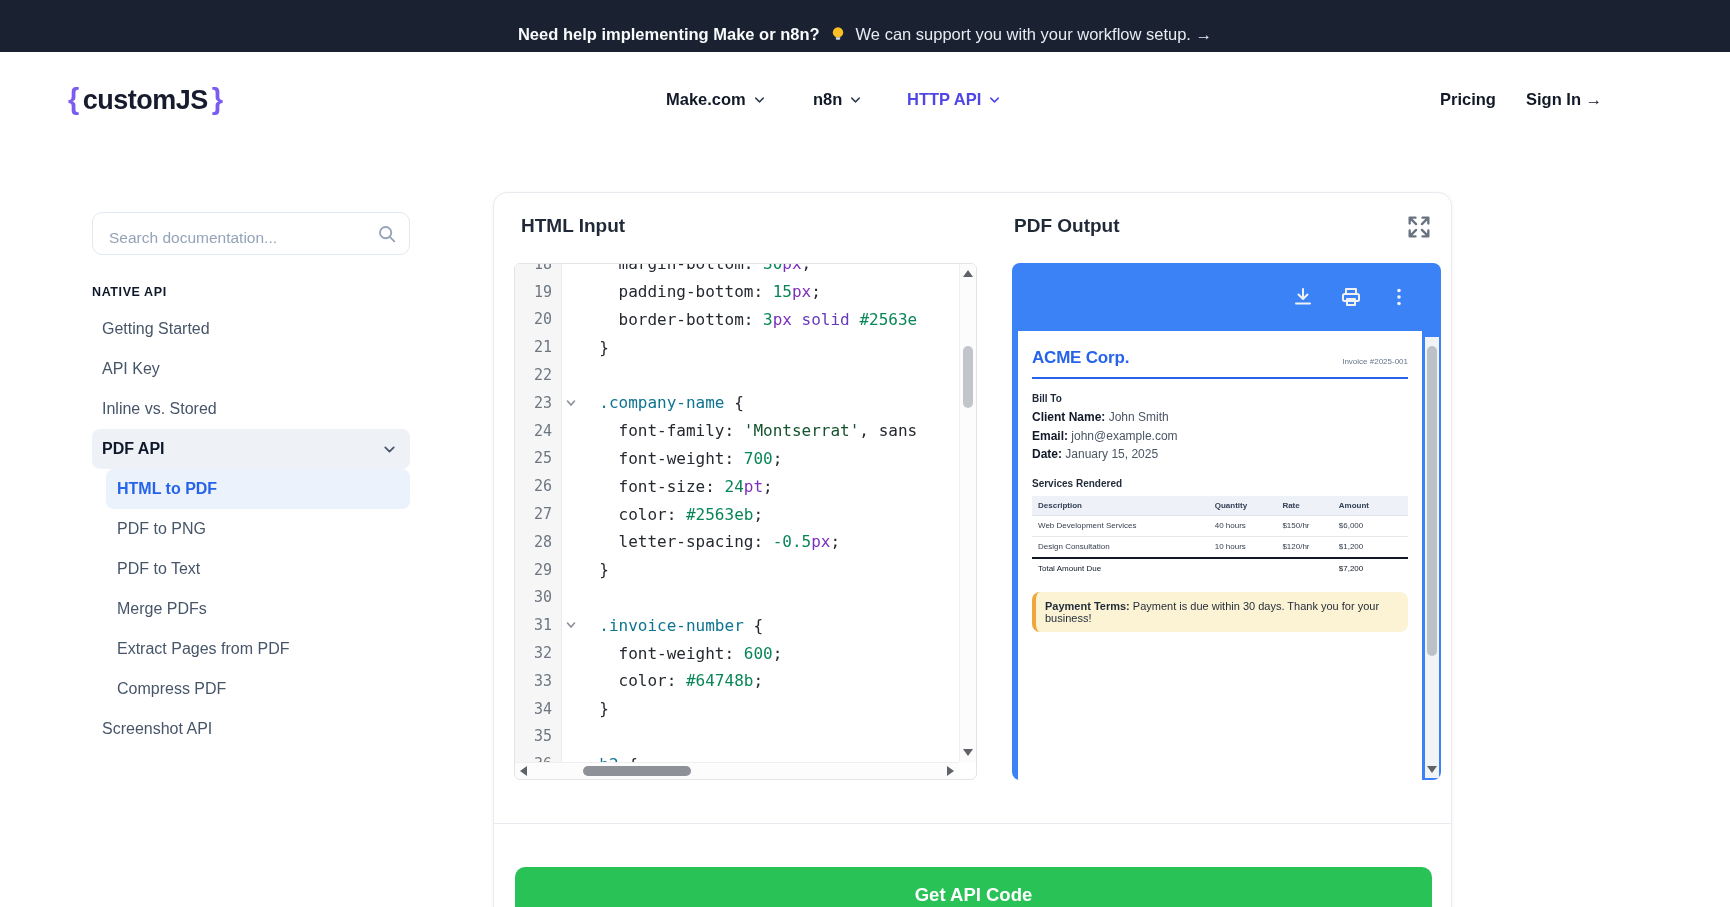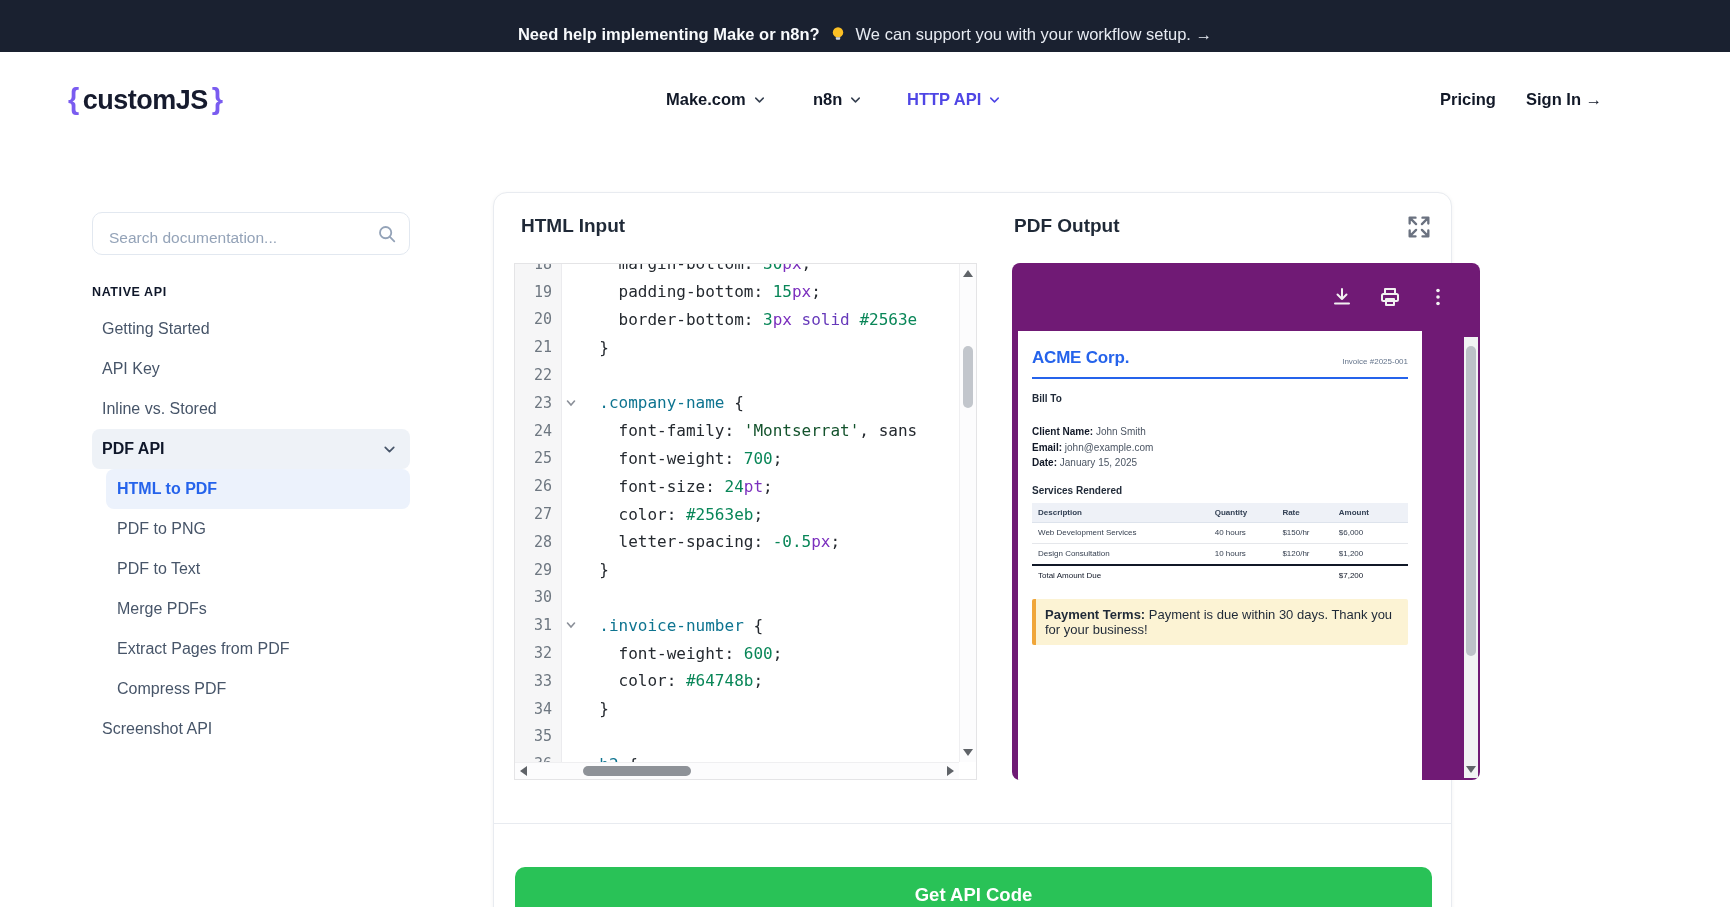"18" .editor { border-radius: 0 -> 6px }
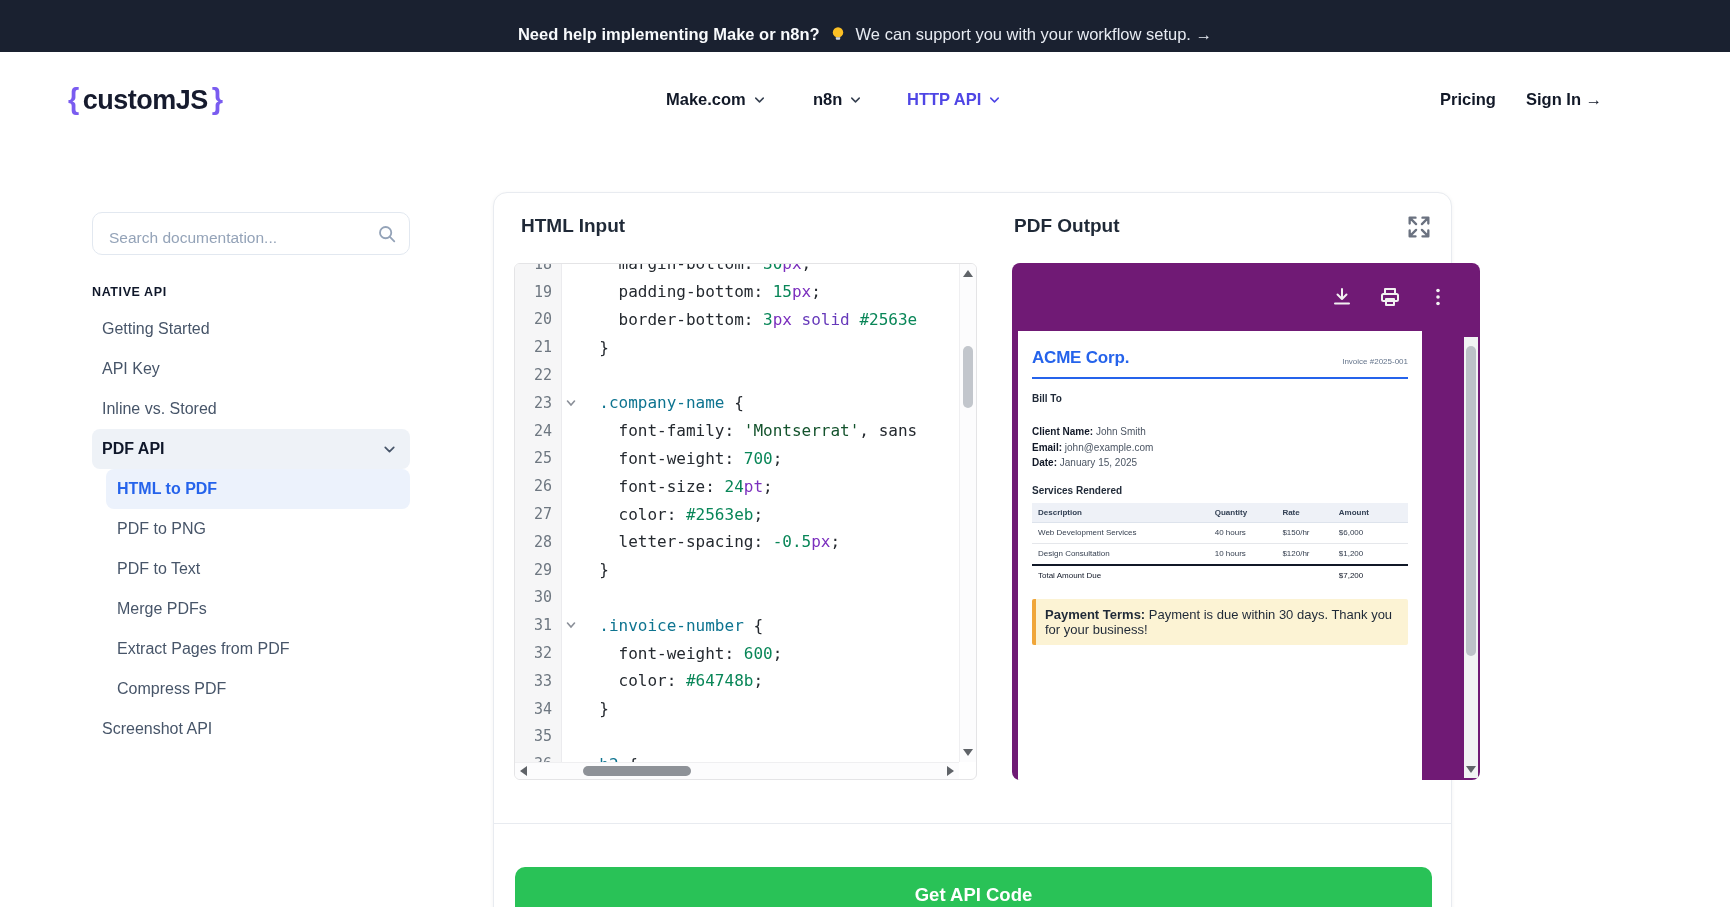"ACME Corp." .pdf-viewer { background: #701a75 -> #3b82f6; width: 468px -> 429px }
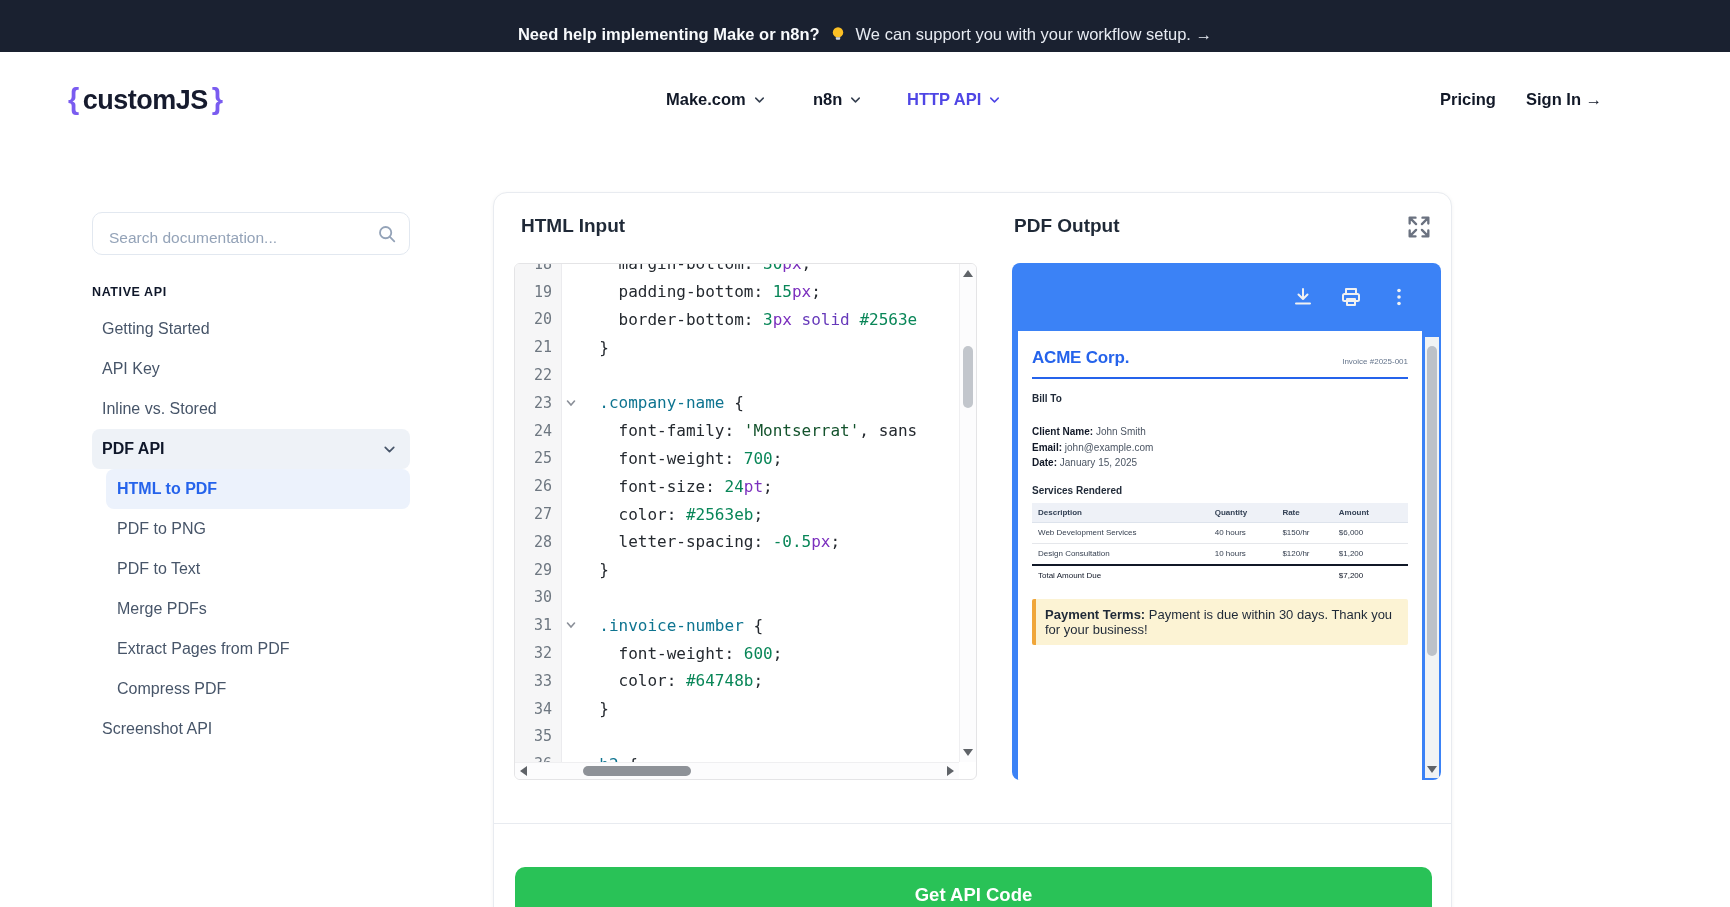"Client Name: John Smith" .inv-fields { font-size: 10px -> 12px; margin-top: 20px -> 4px }
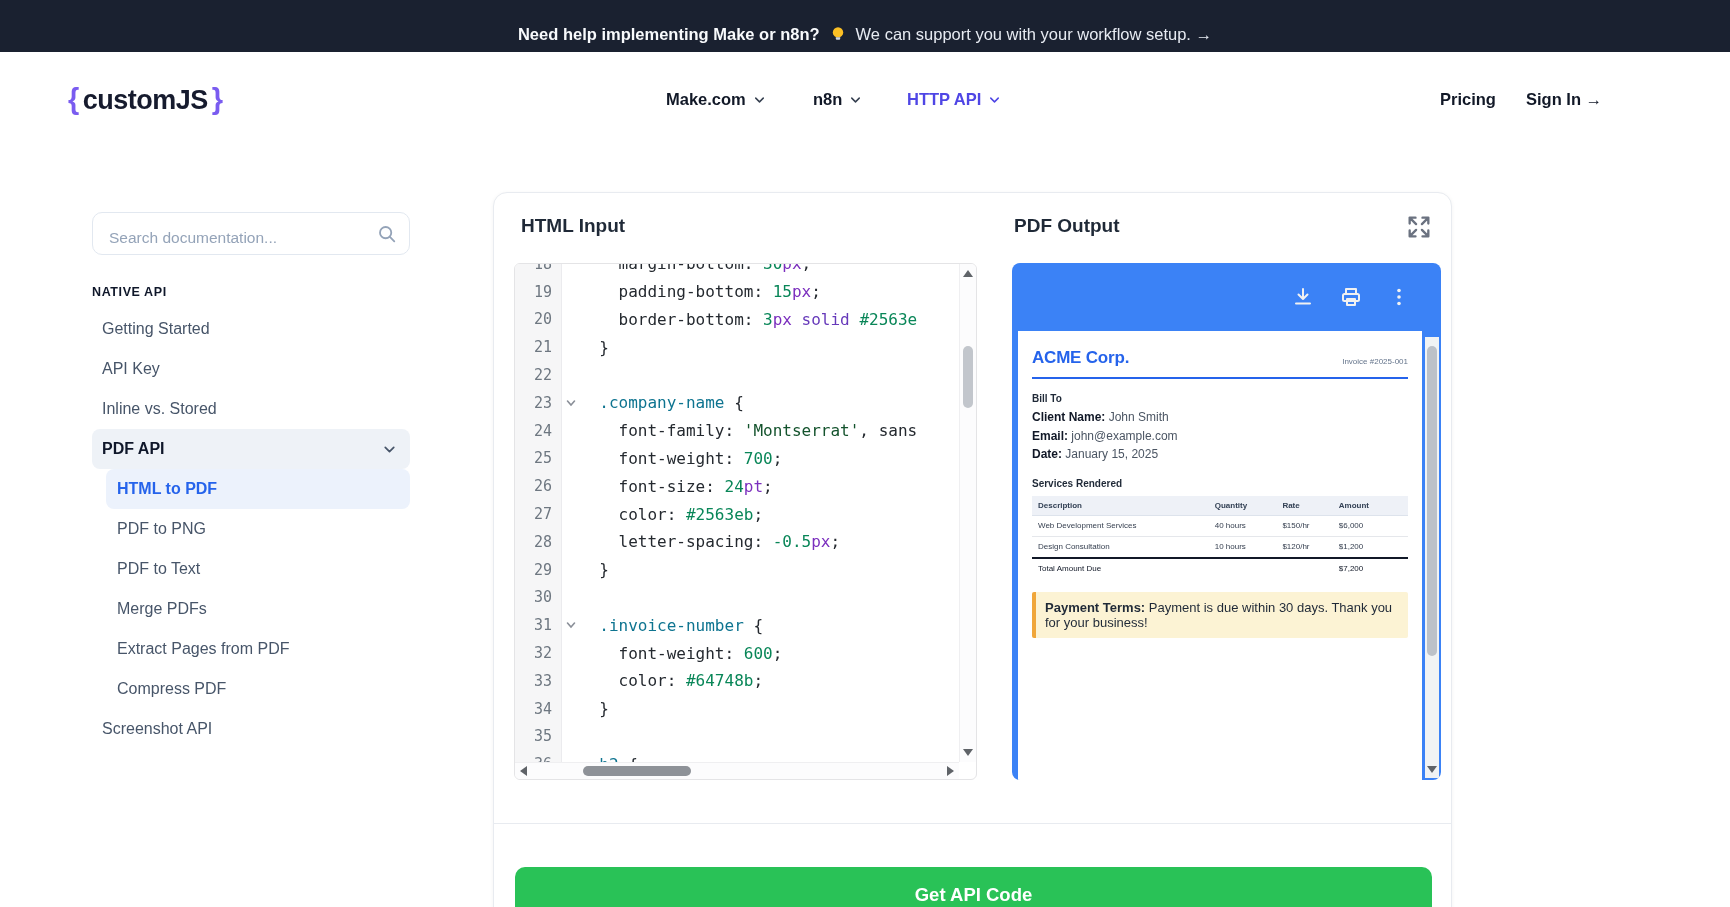"Payment Terms: Payment is due" .inv-note { border-radius: 2px -> 8px; font-size: 13px -> 11px }
